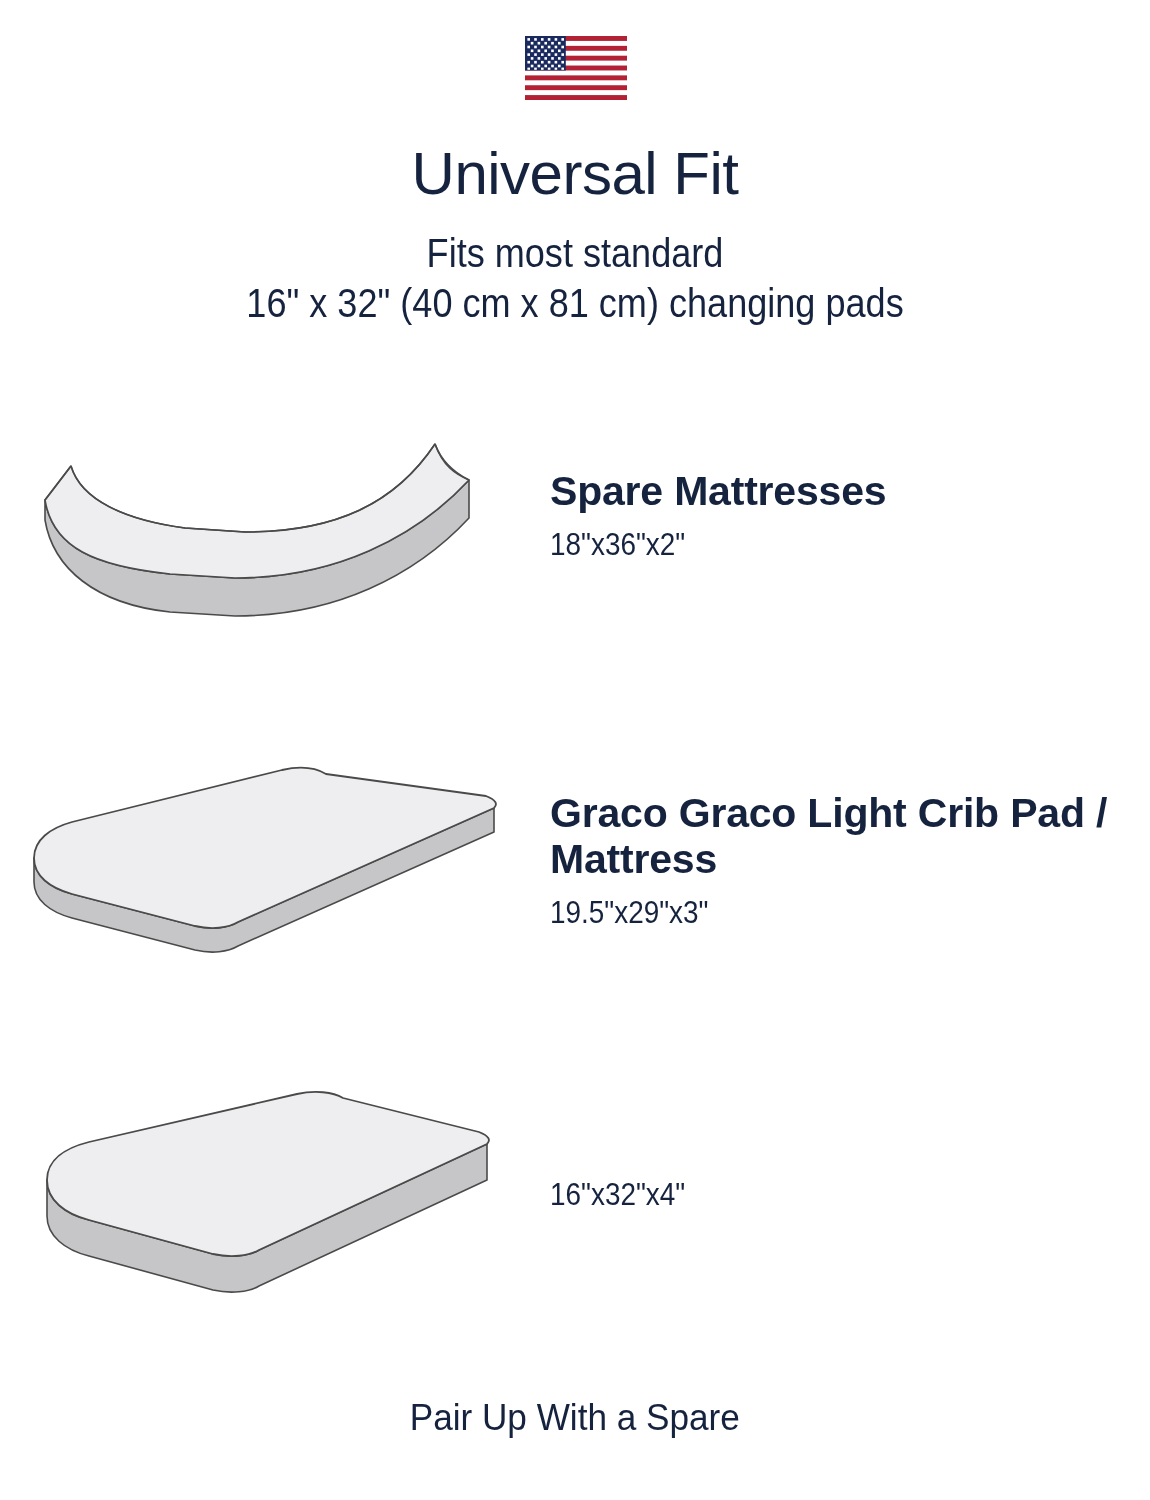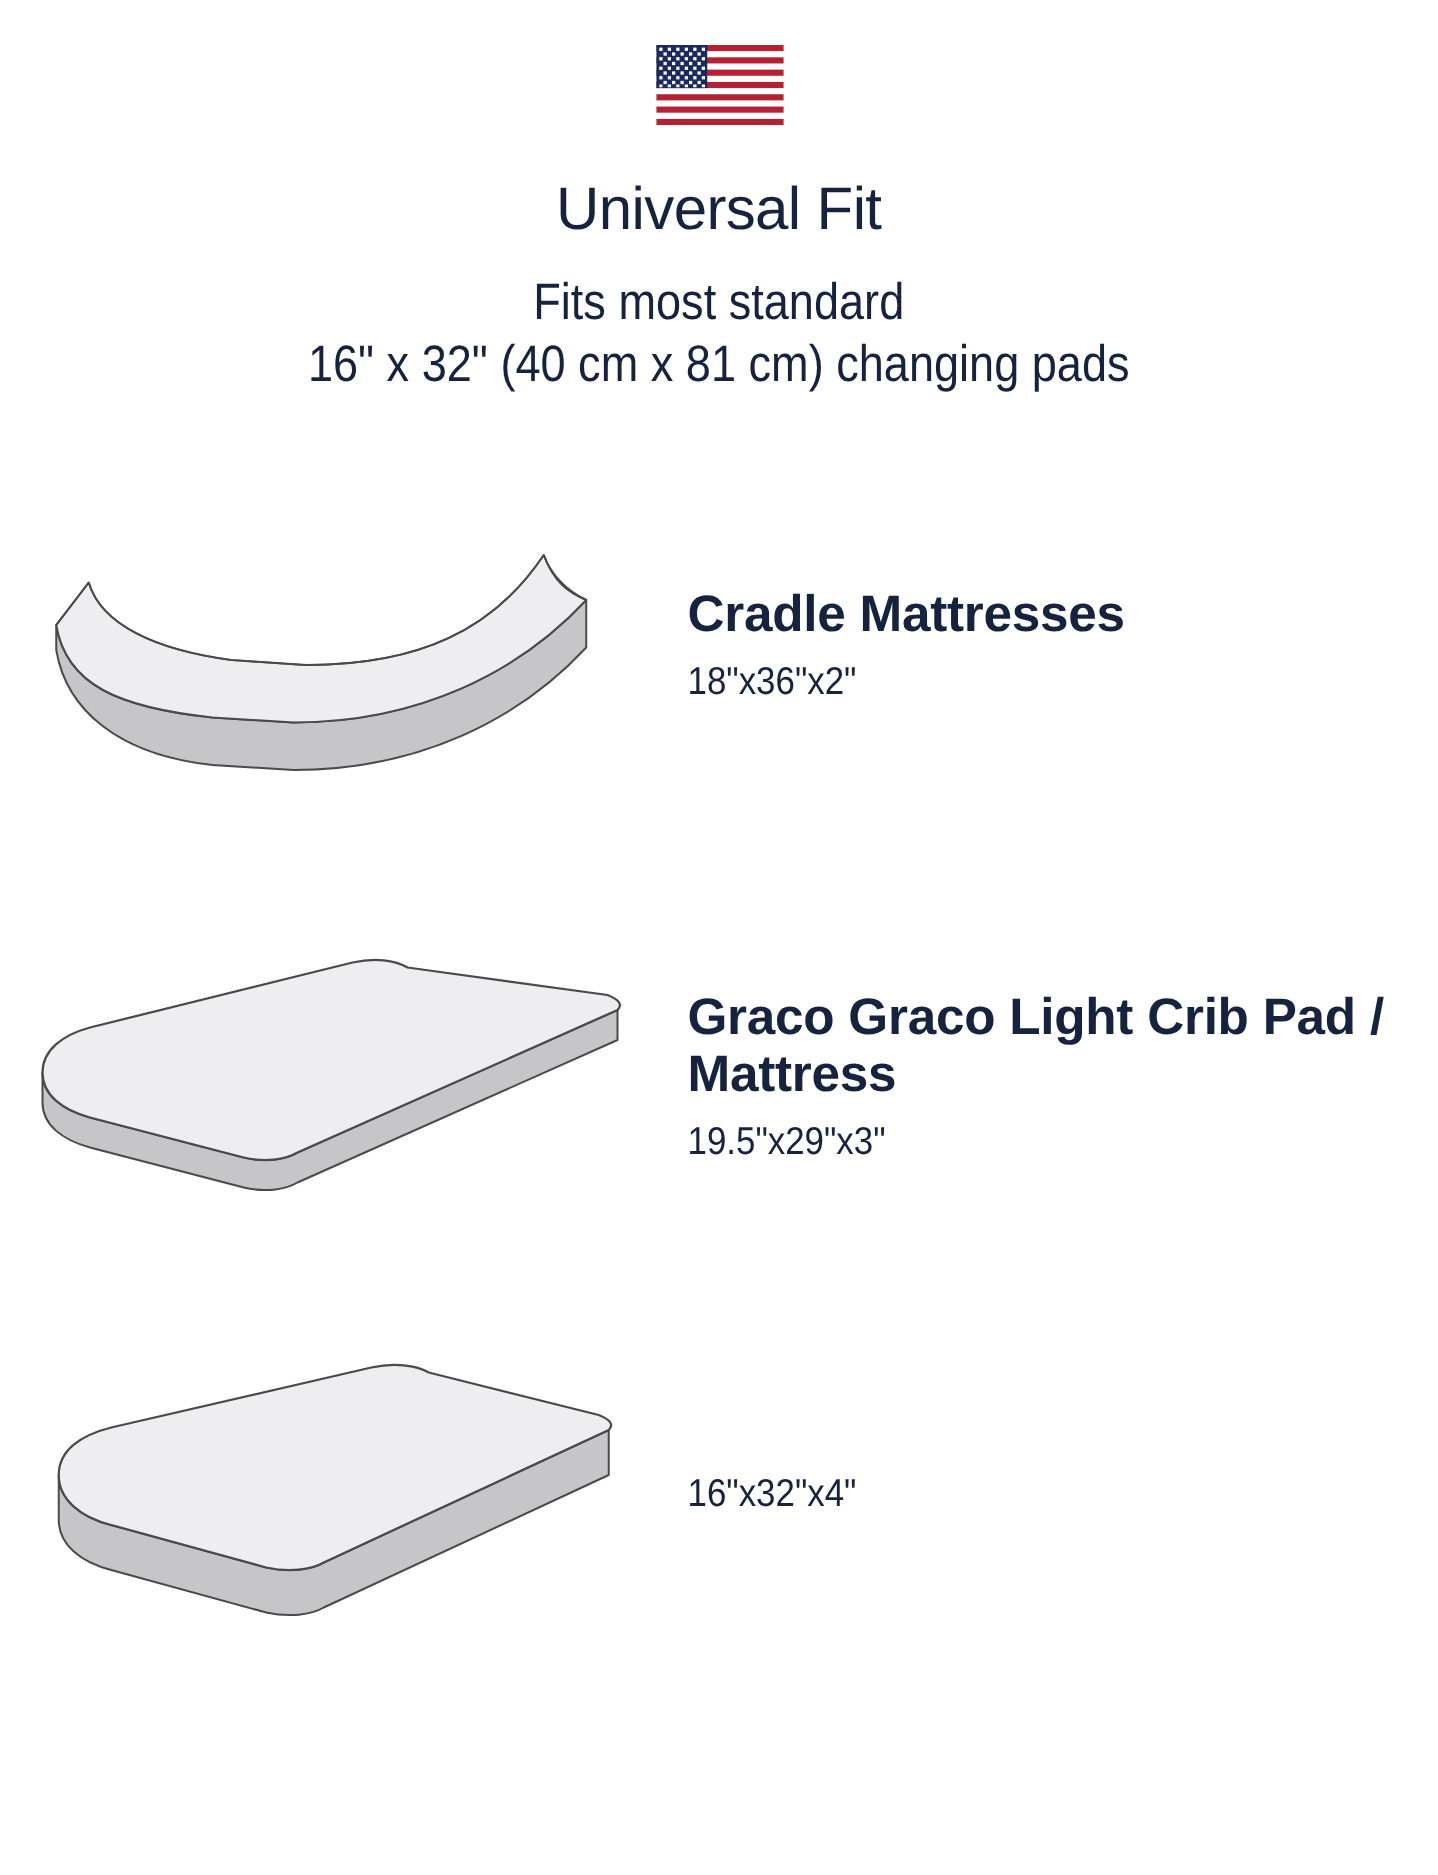"Universal Fit" .title { font-size: 48px -> 60px }
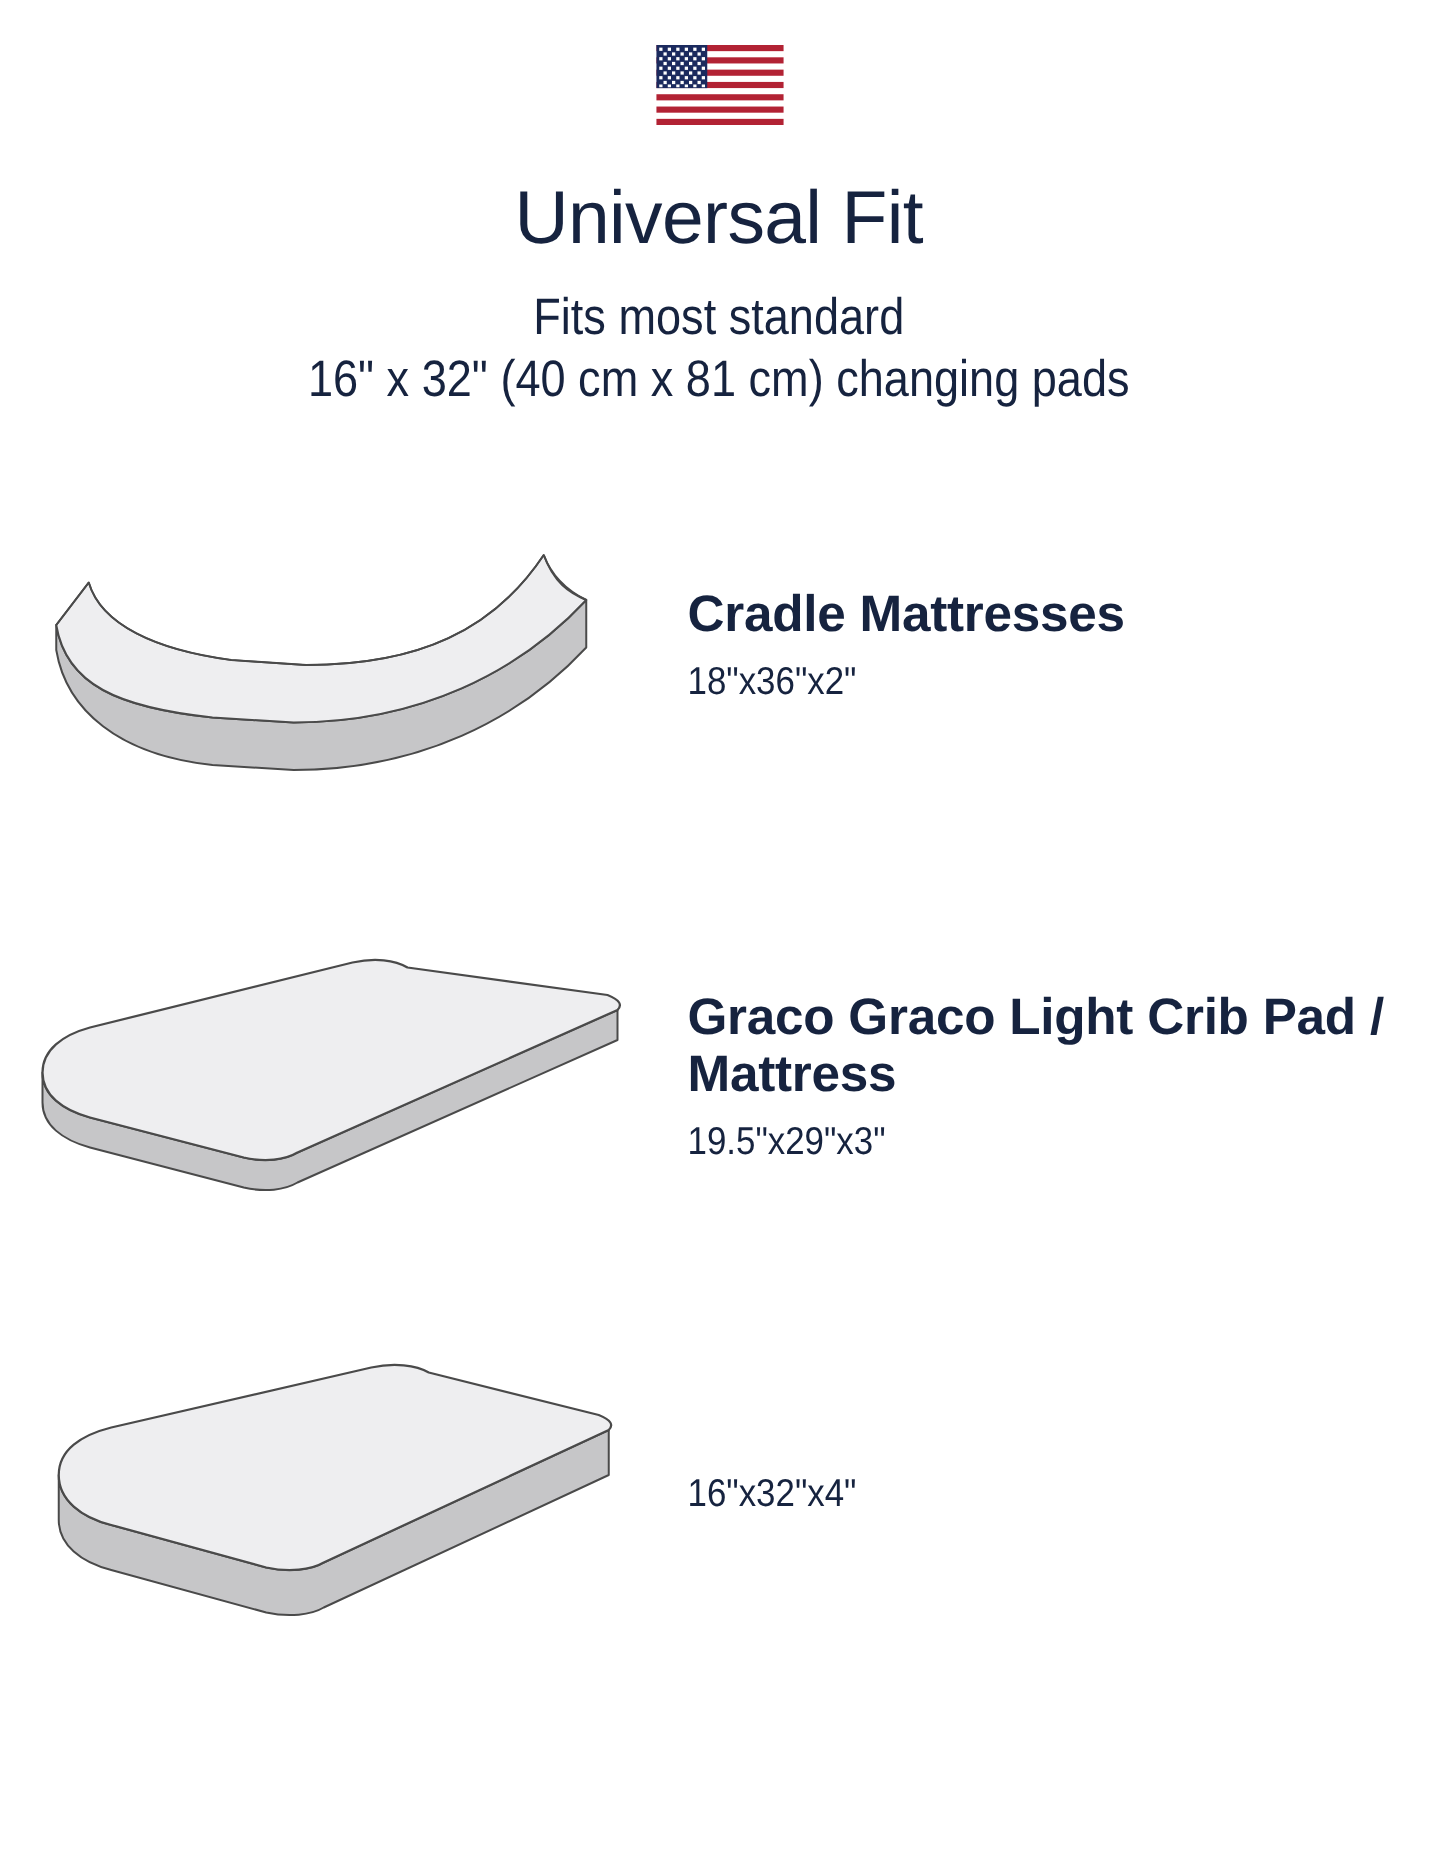"Cradle Mattresses" div.item-title { text: Cradle -> Spare }
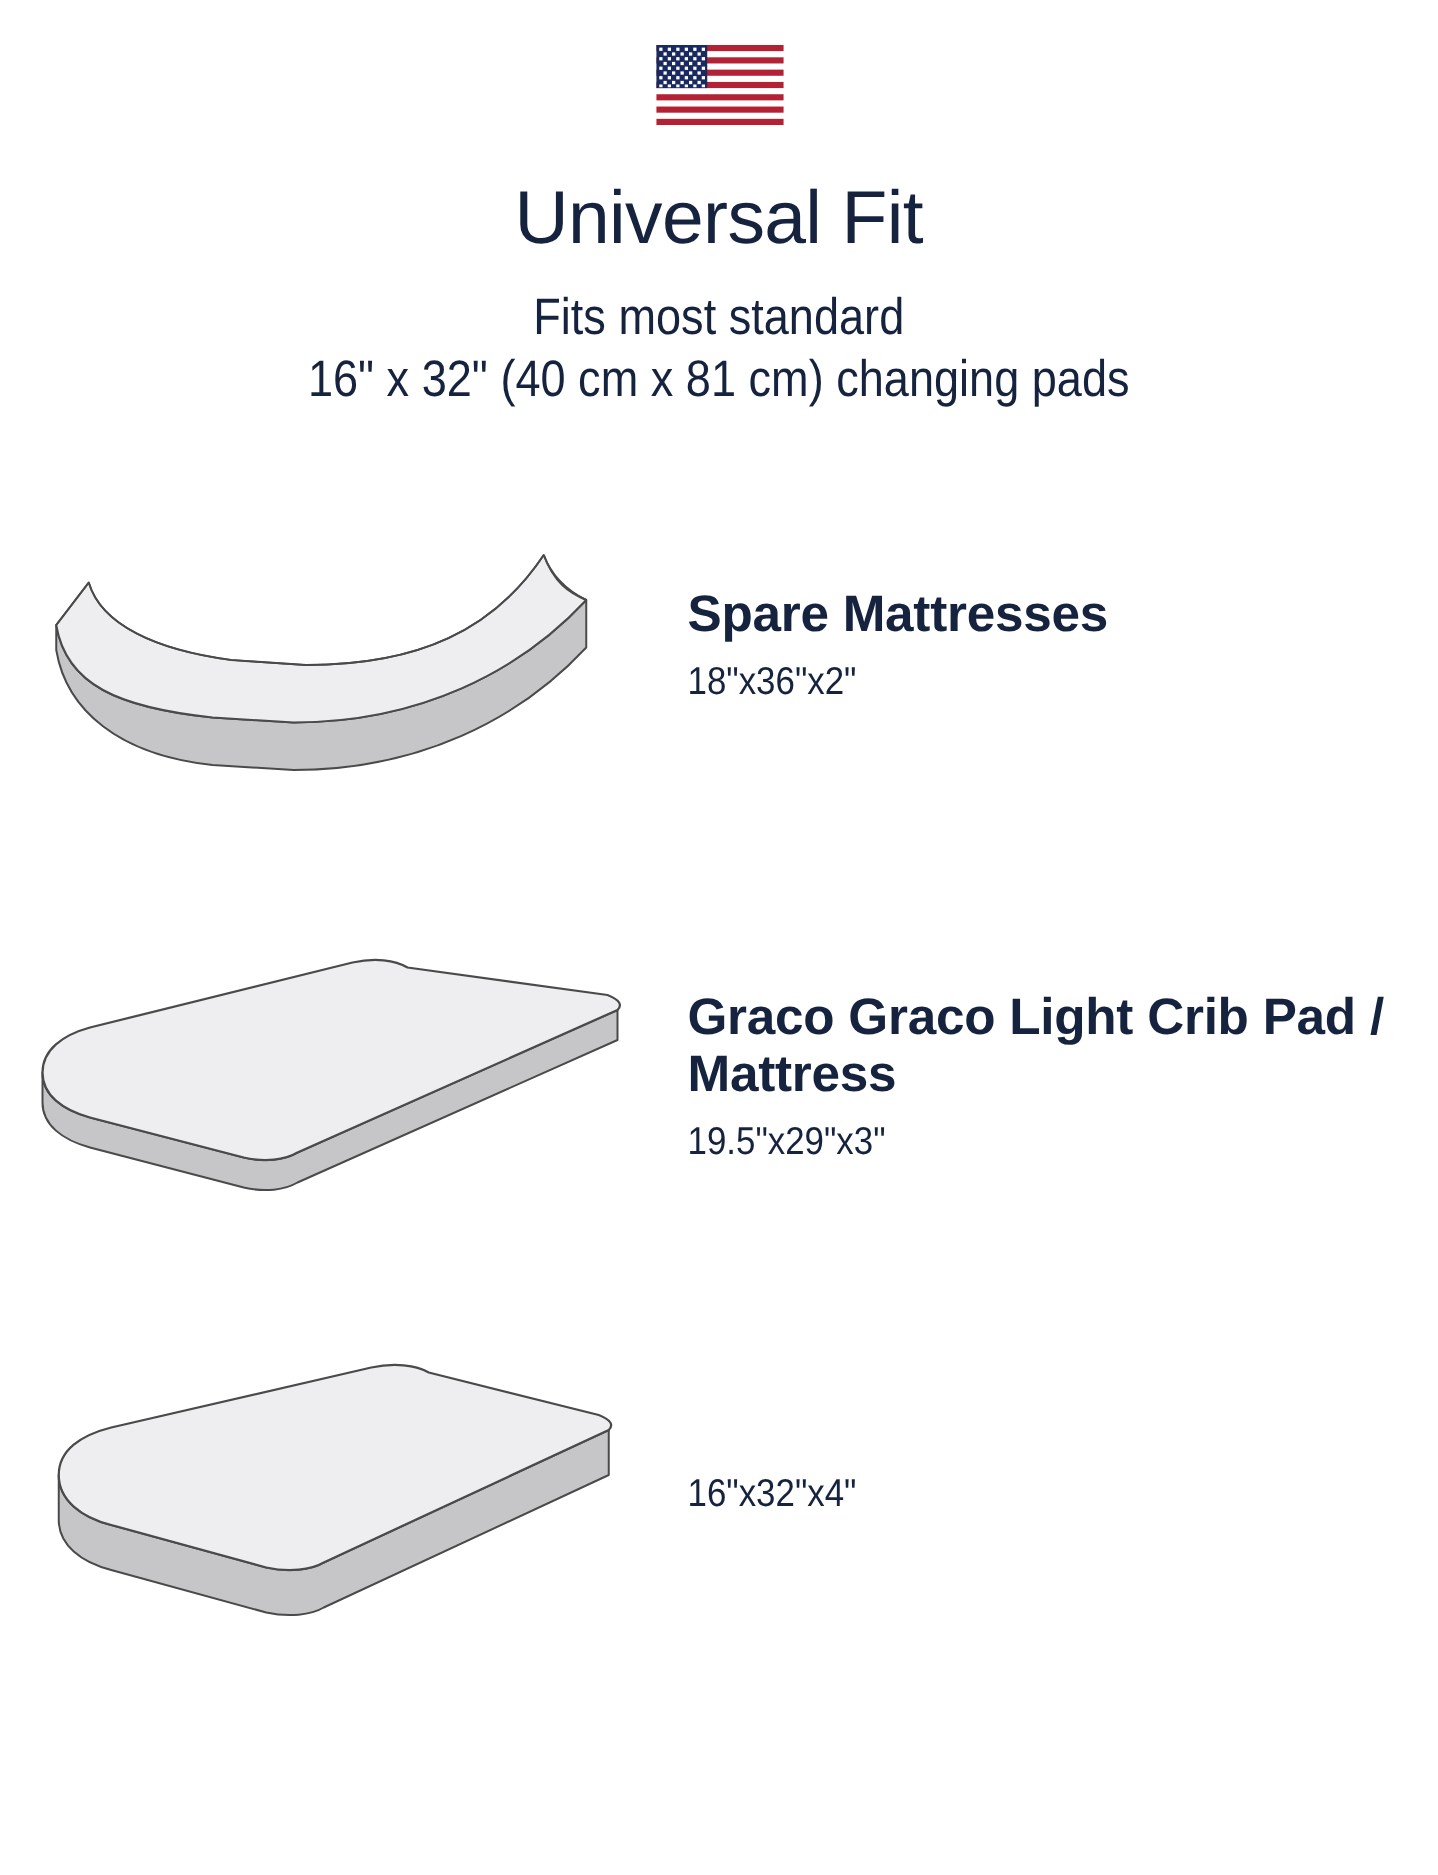"Pair Up With a Spare" div.footer { html: none -> <div> <span>Pair Up With a Spare</span> </div> }
